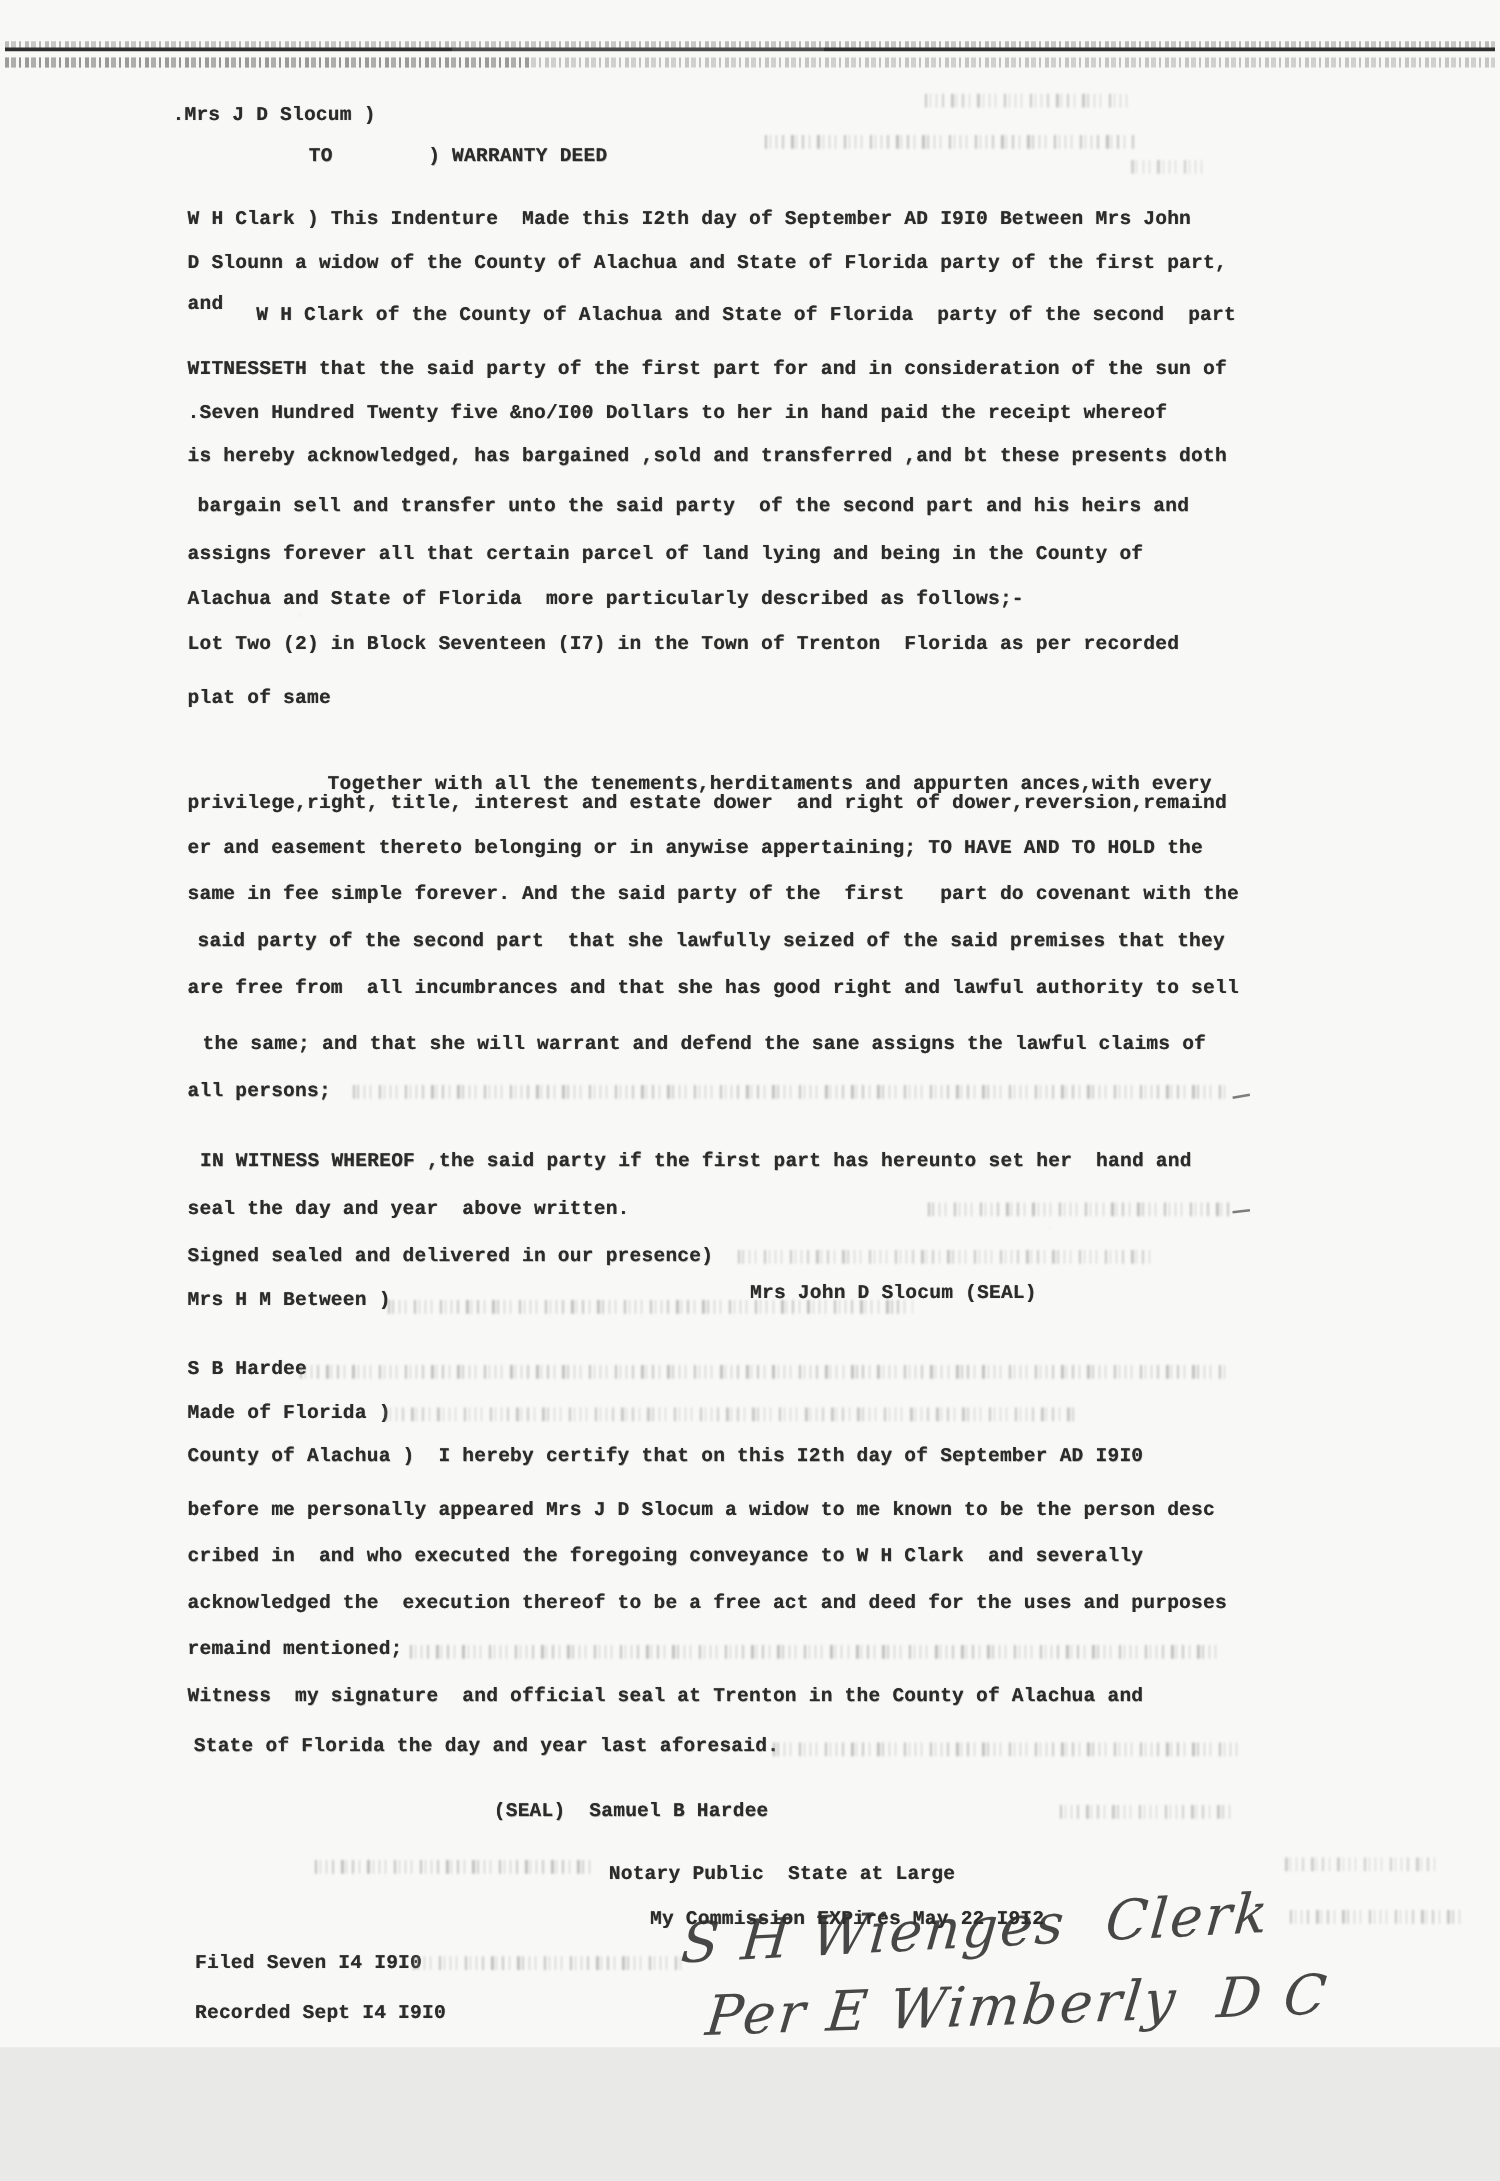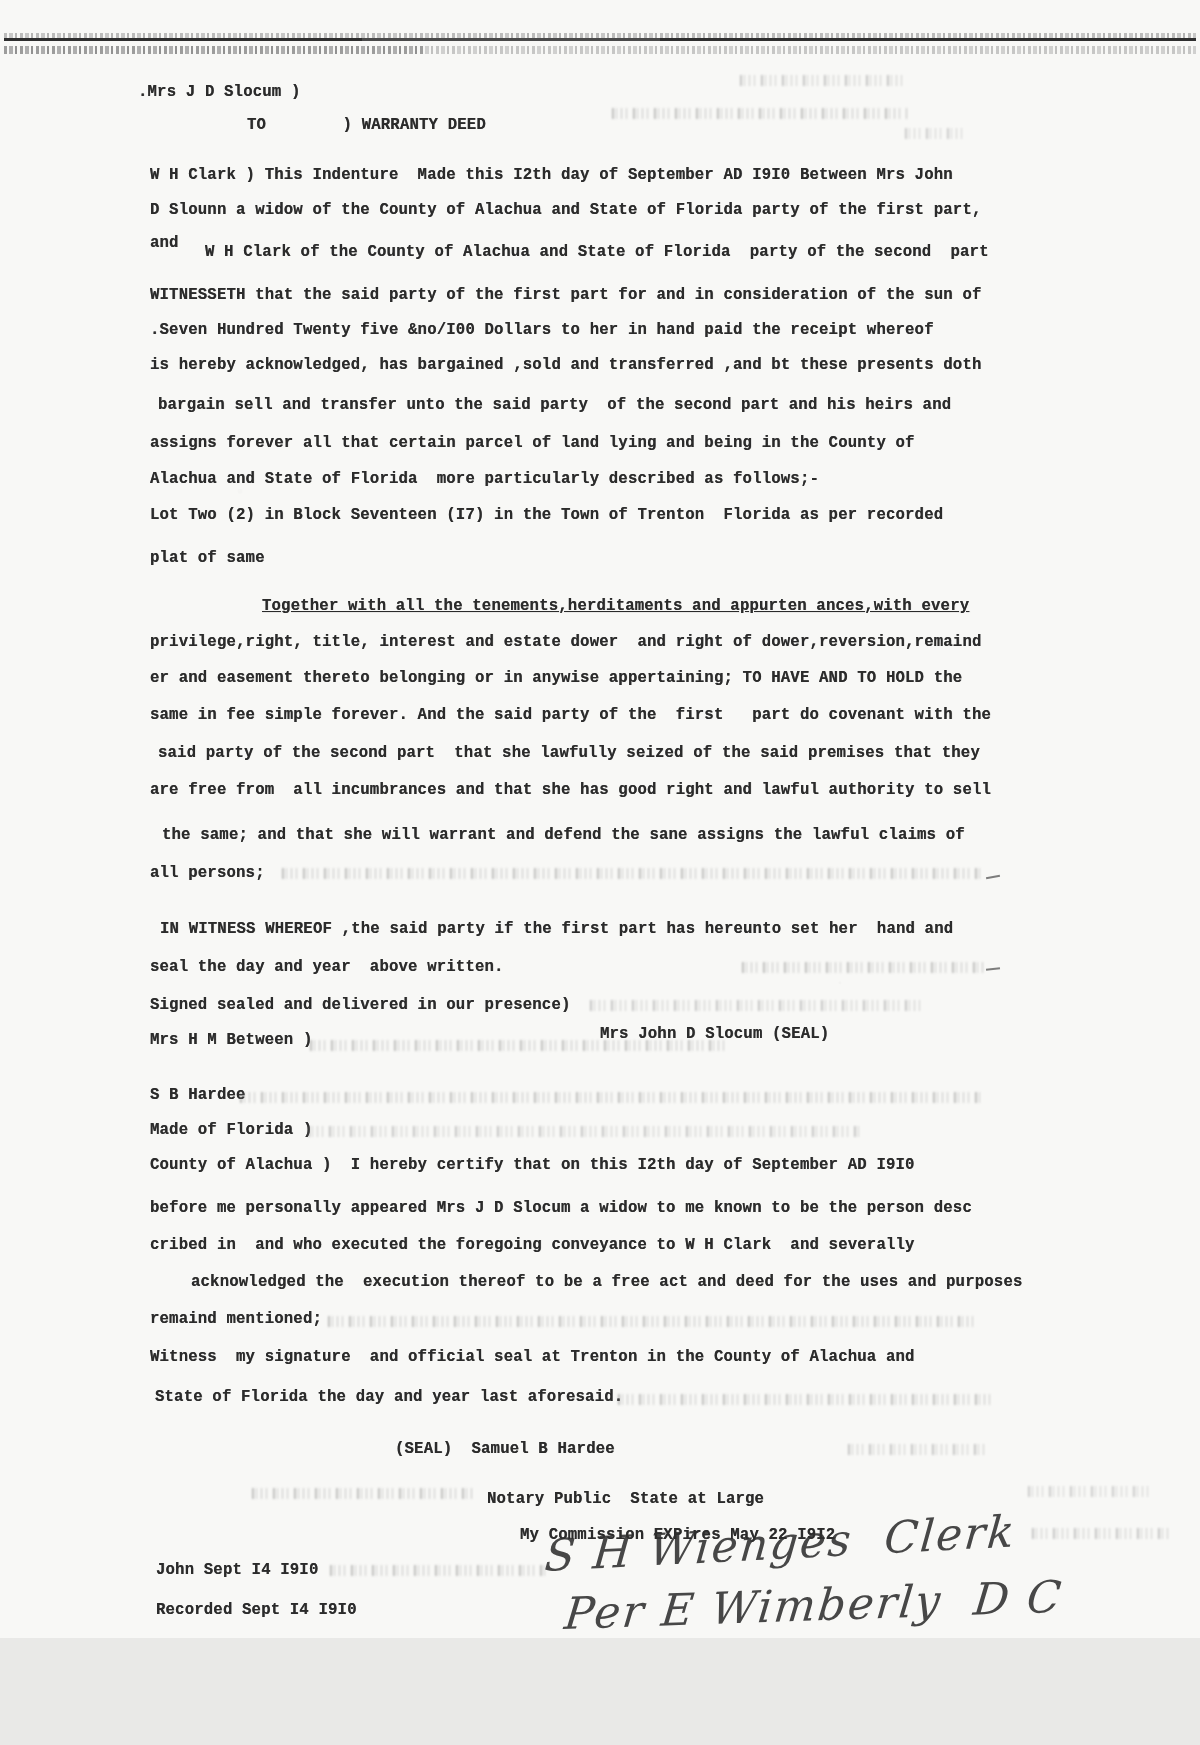"Together with all the" div.doc-line { text-decoration: underline -> none; top: 599px -> 620px }
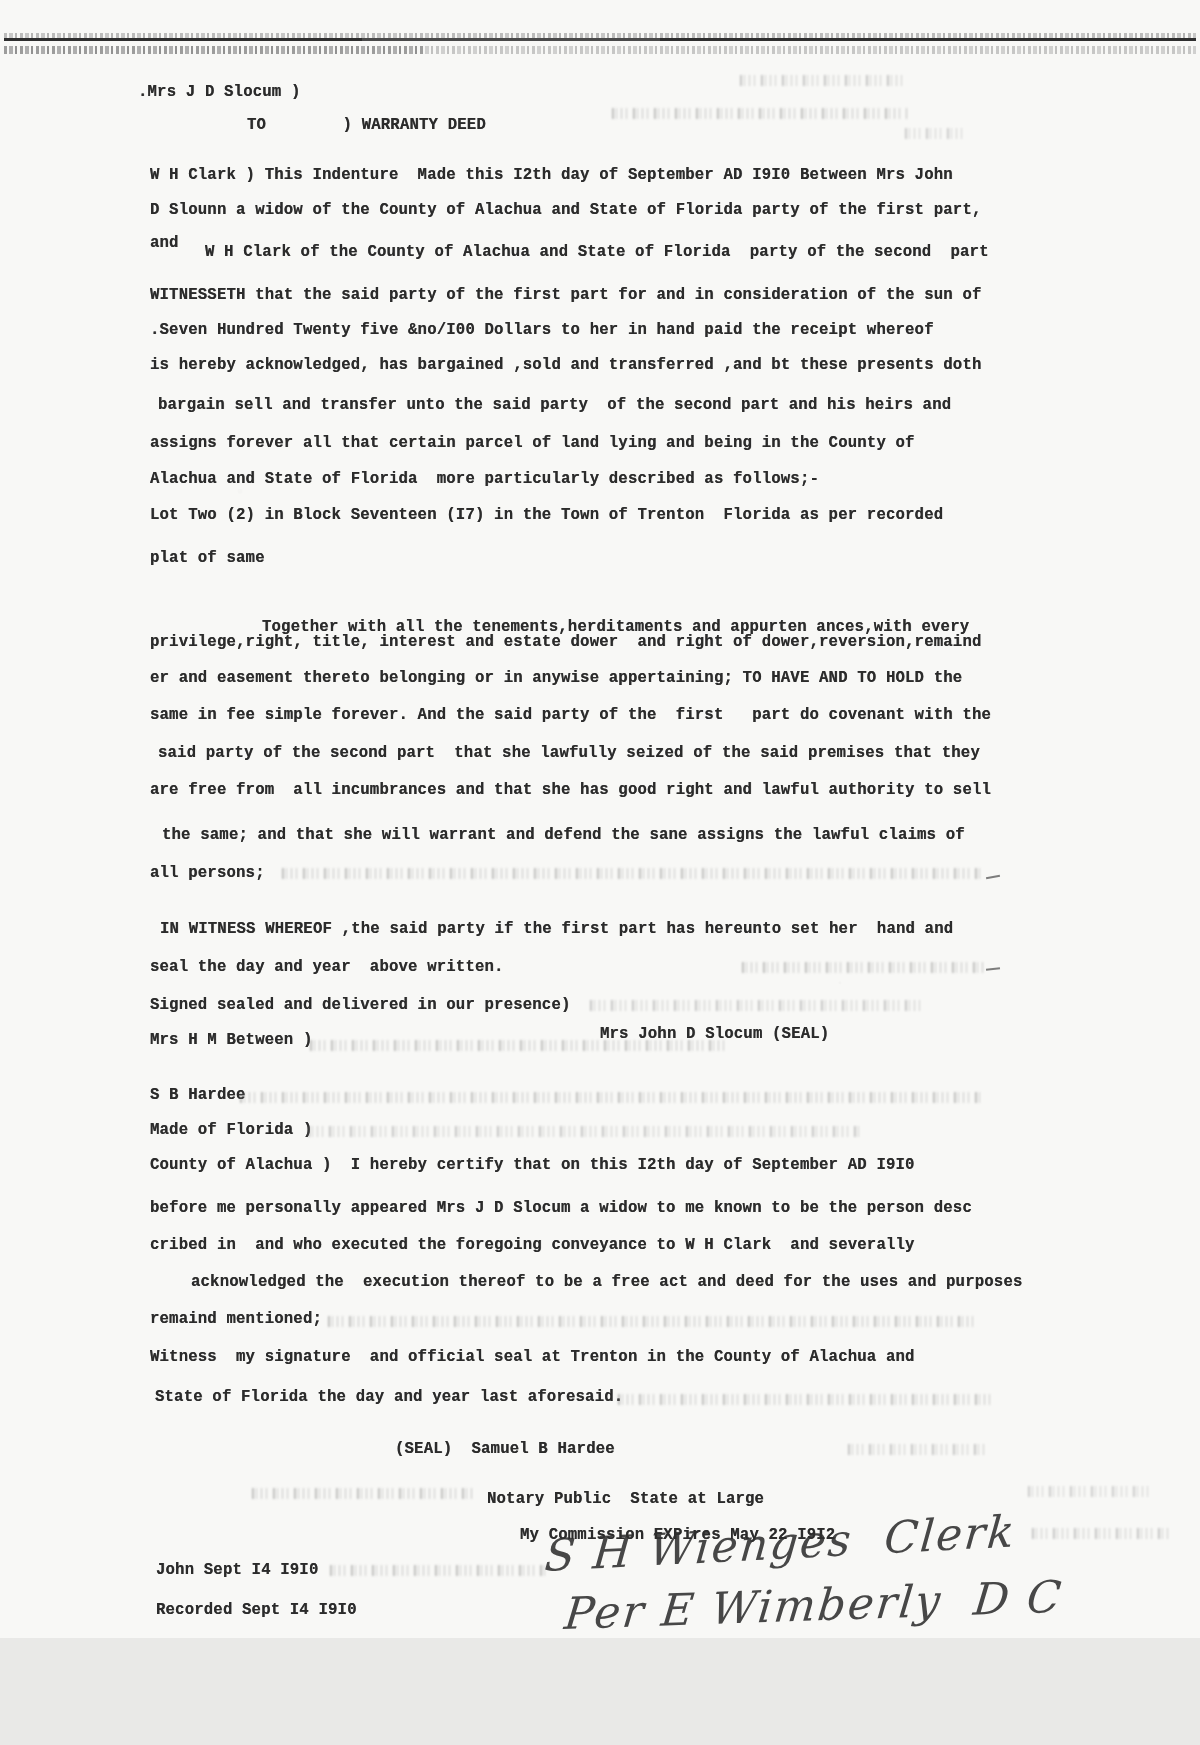"acknowledged the execution thereof to" div.doc-line { margin-left: 41px -> none }
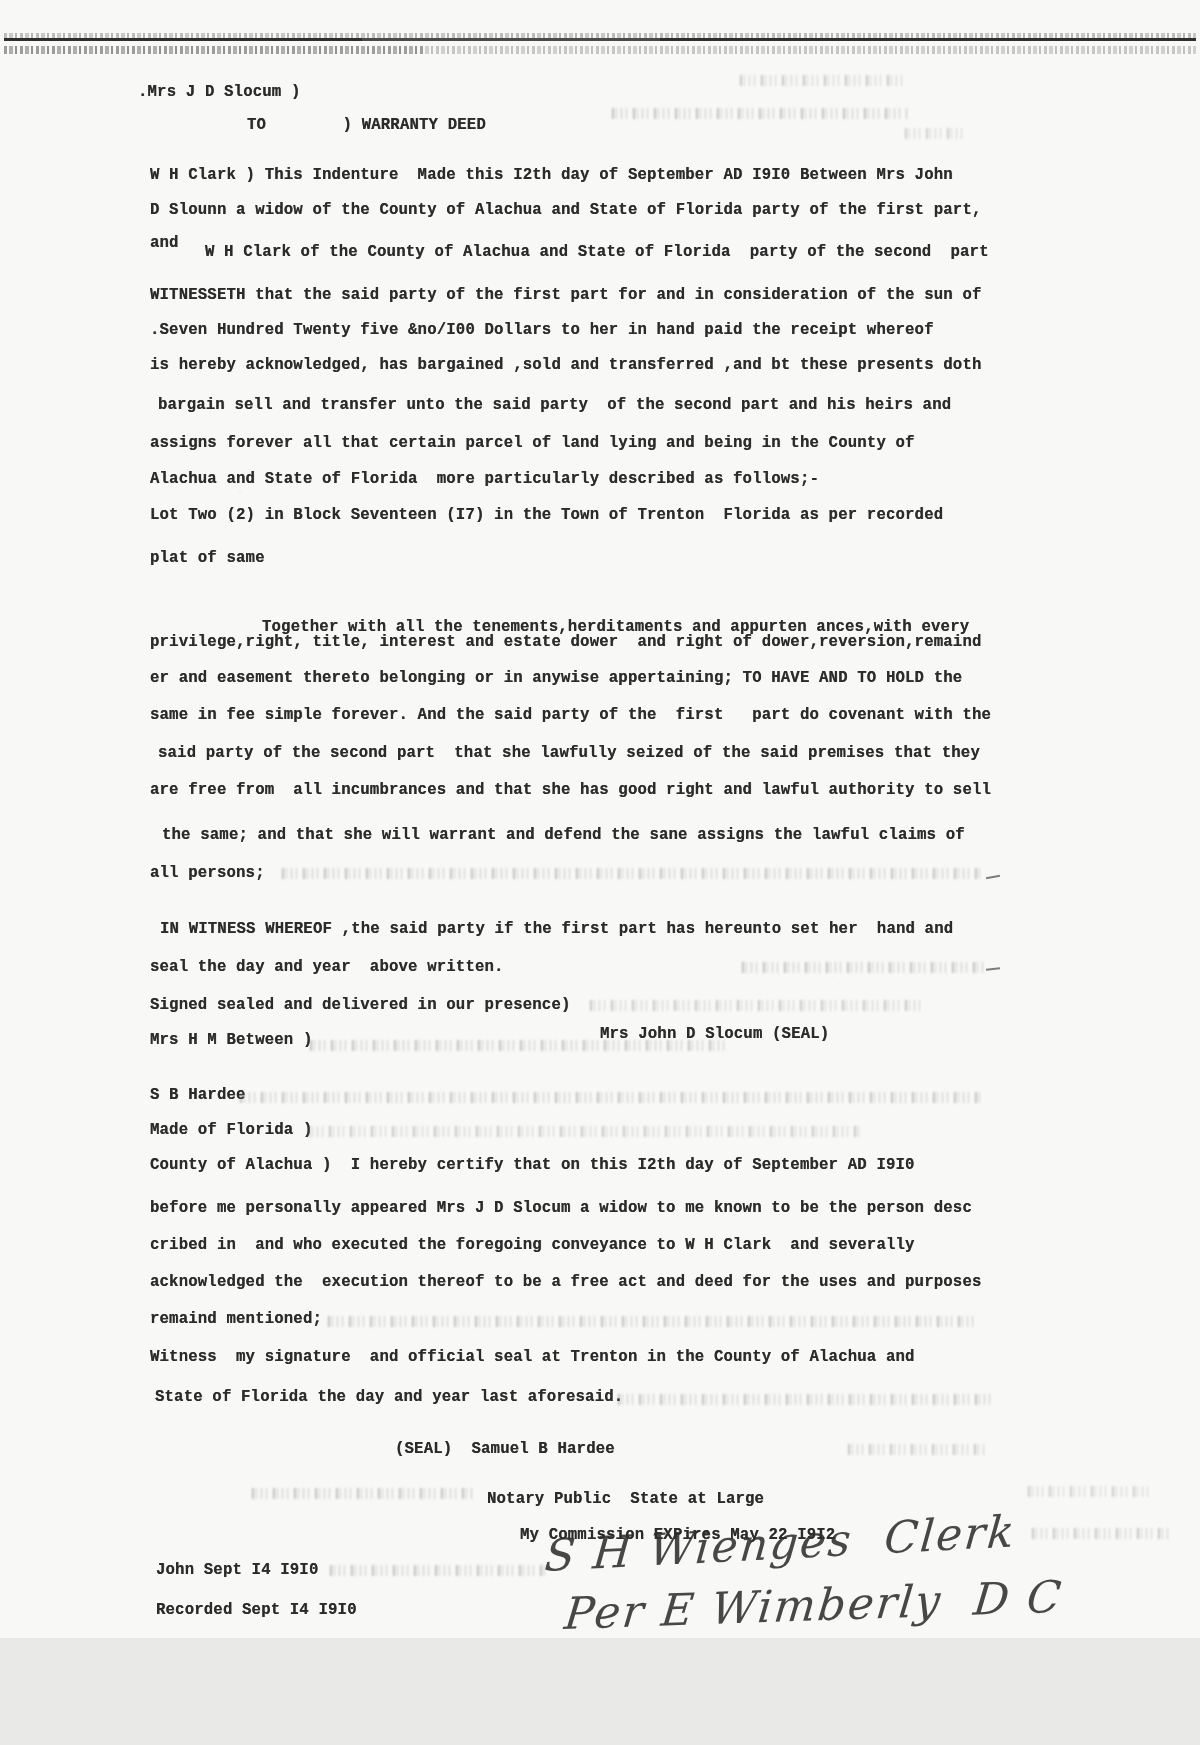"John Sept I4 I9I0" div.doc-line { text: John Sept -> Filed Seven }
